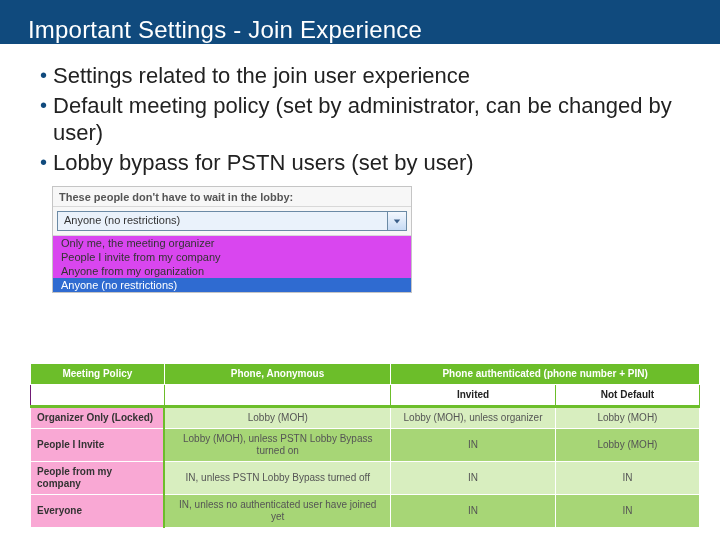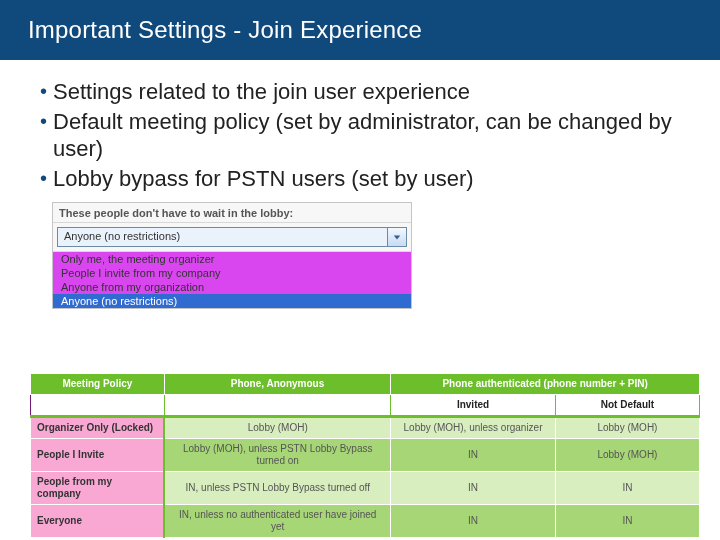"Important Settings - Join Experience" .title-band { align-items: center -> flex-end; height: 60px -> 44px }
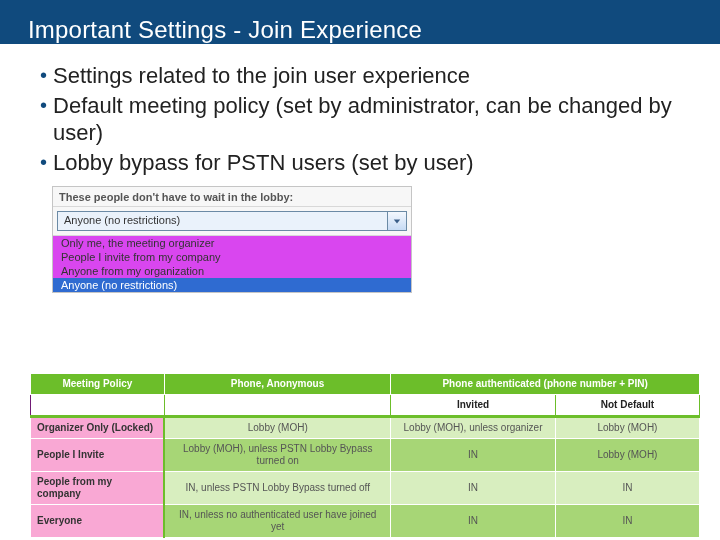"Meeting Policy" .policy-table-wrap { bottom: 2px -> 12px }
